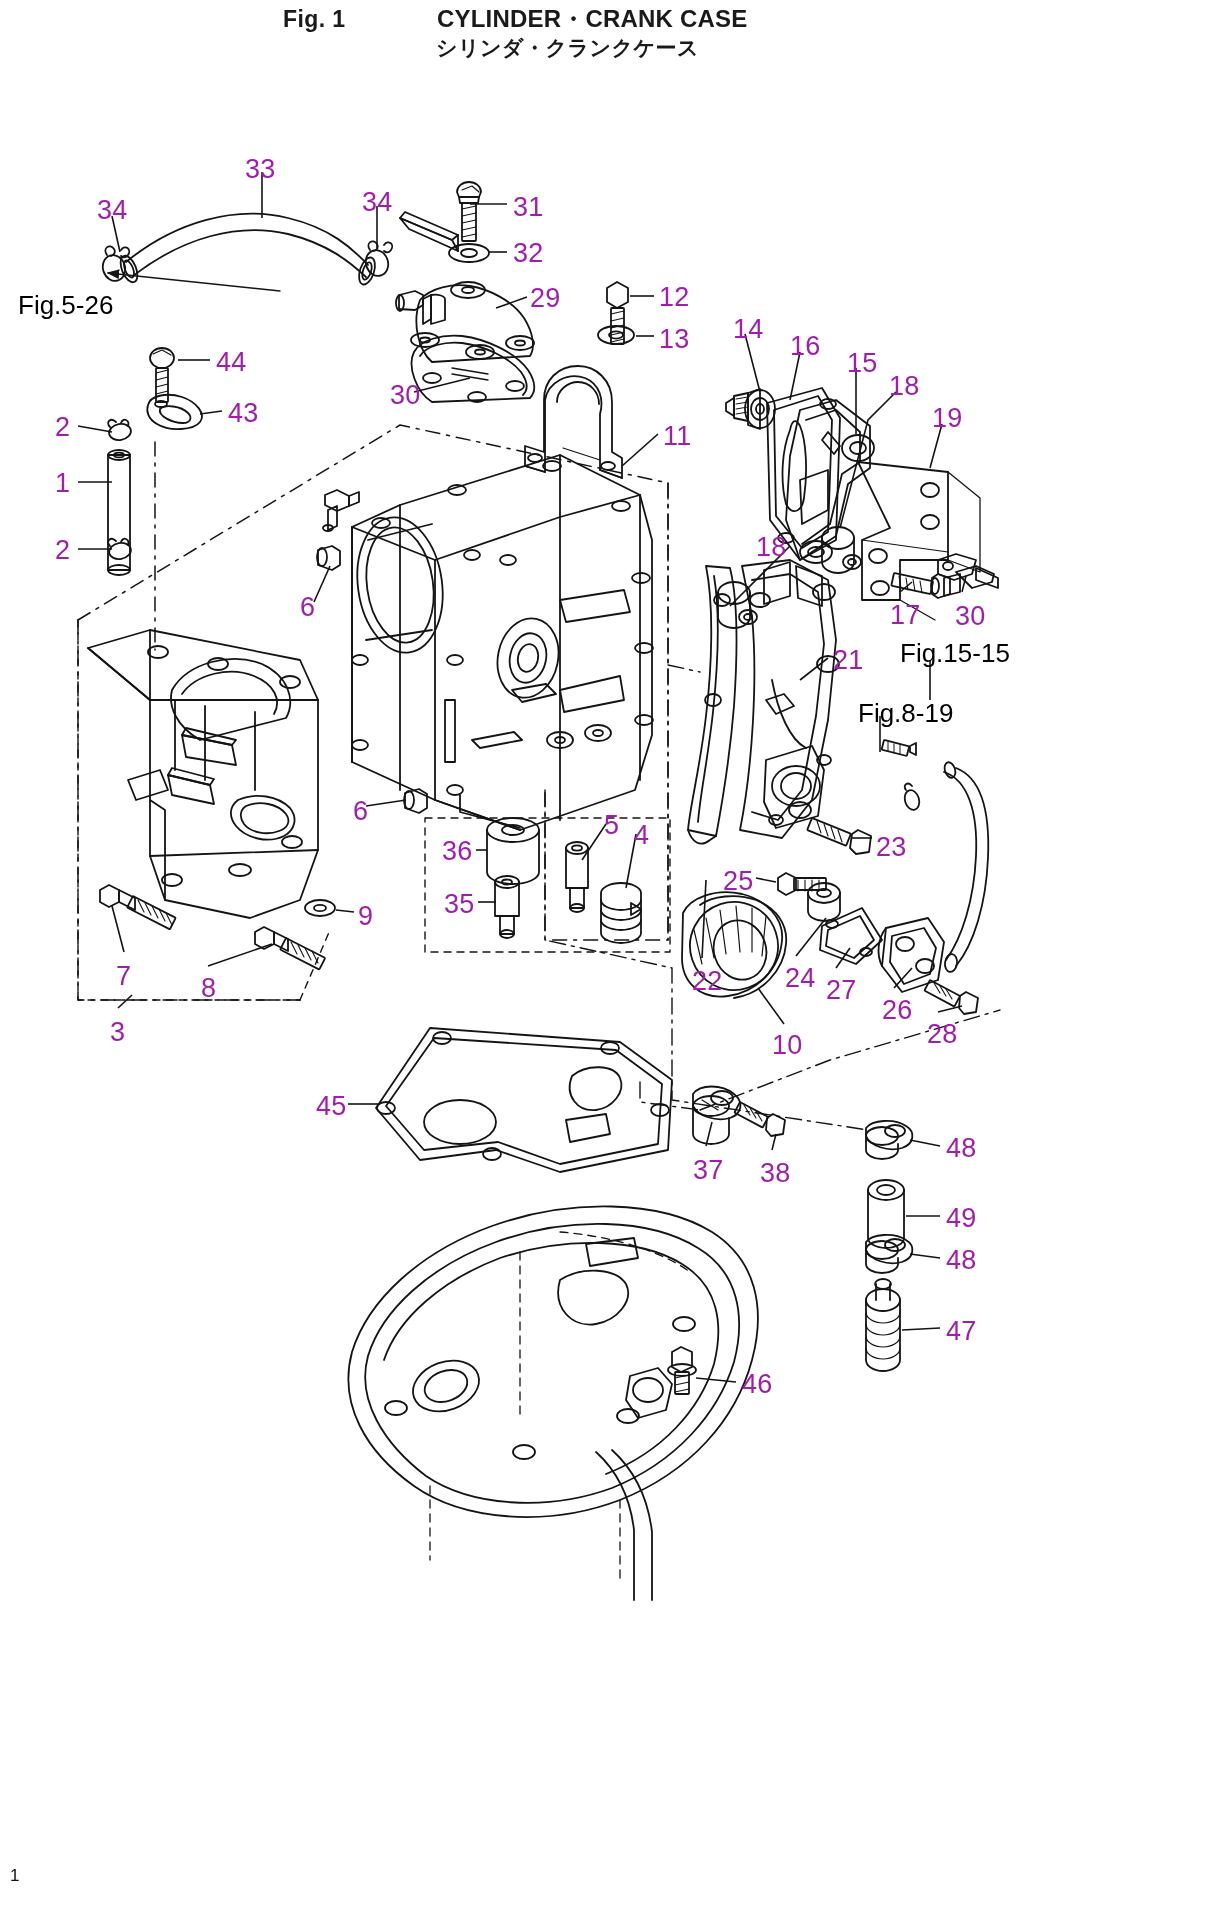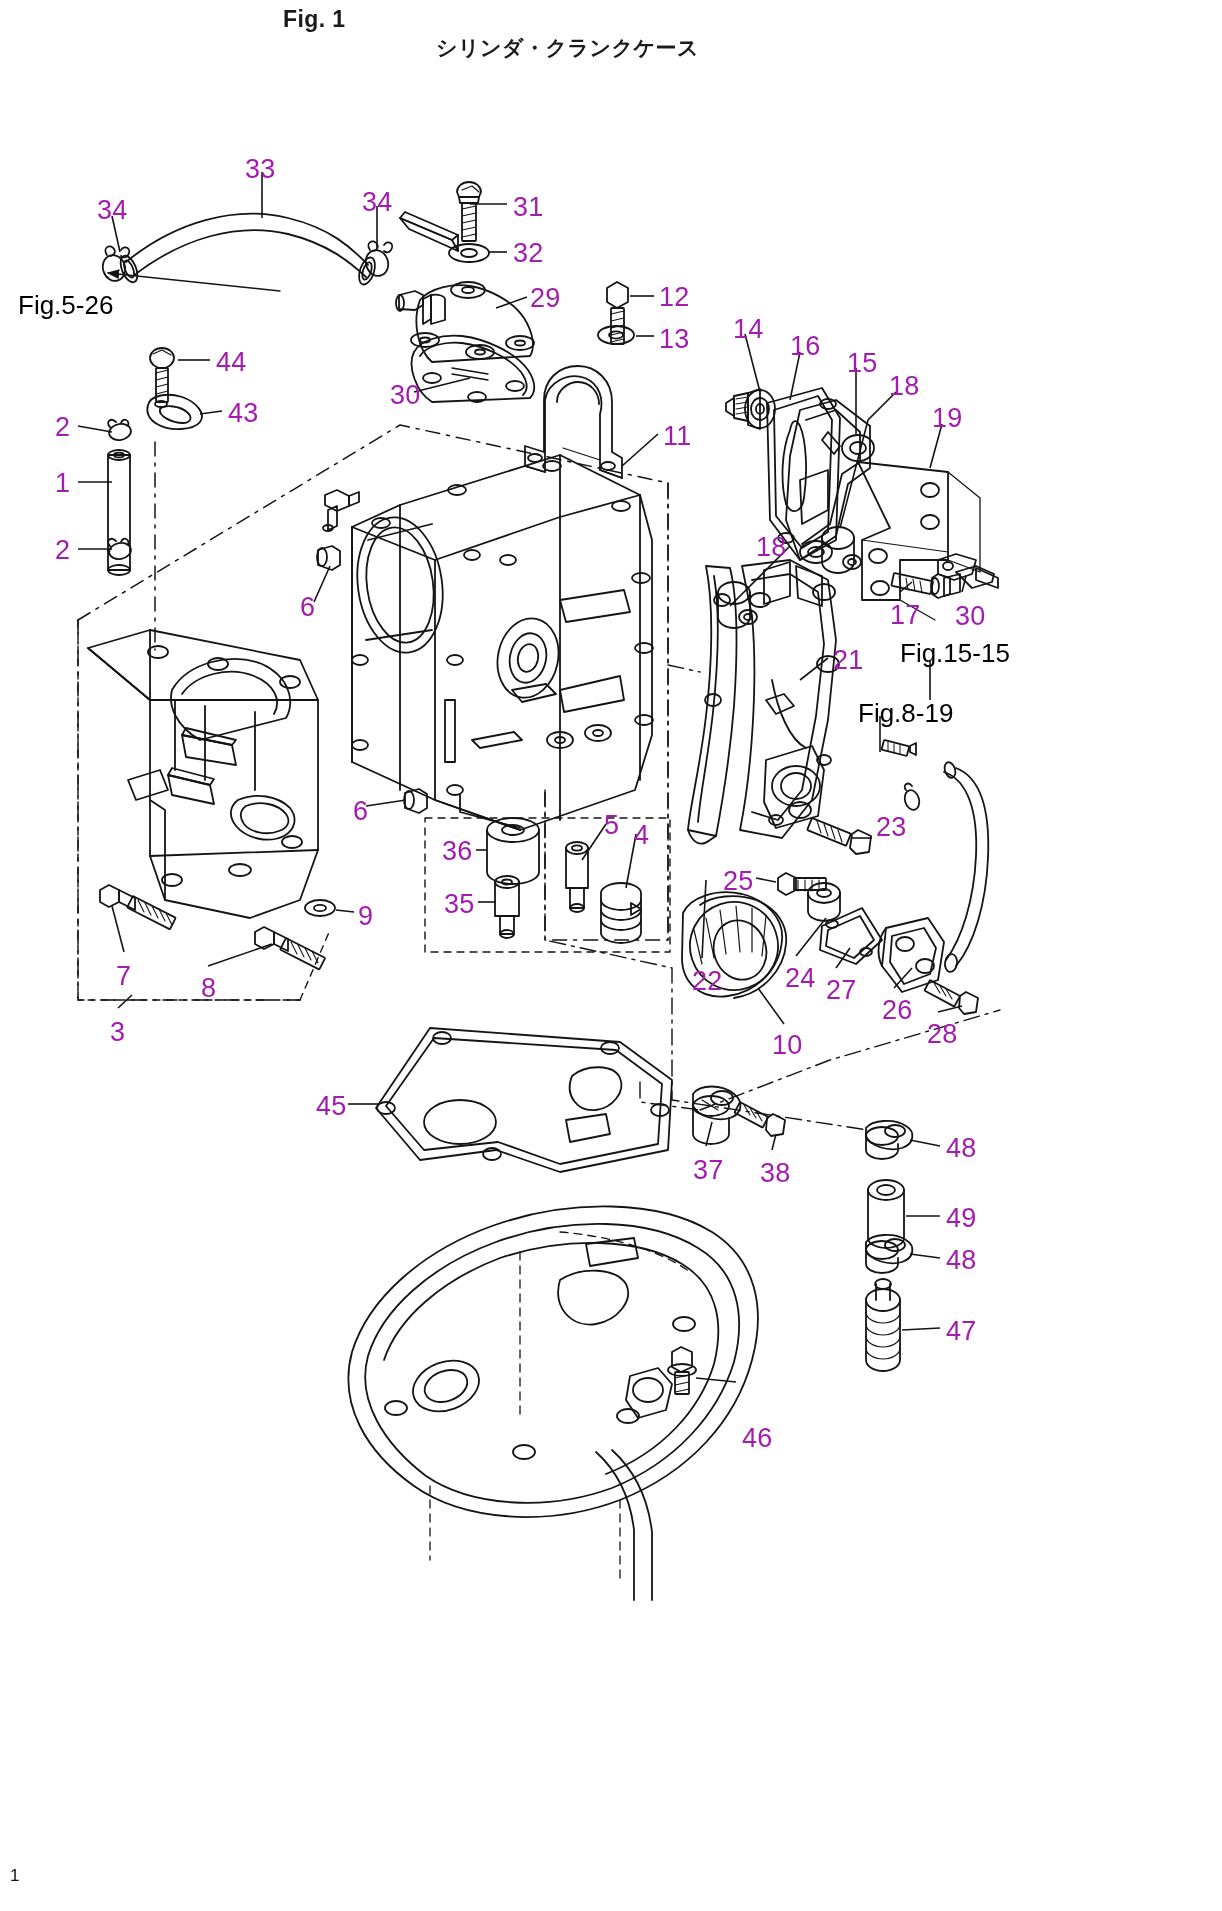"CYLINDER・CRANK CASE" div.title-en { html: none -> <div>CYLINDER・CRANK CASE</div> }
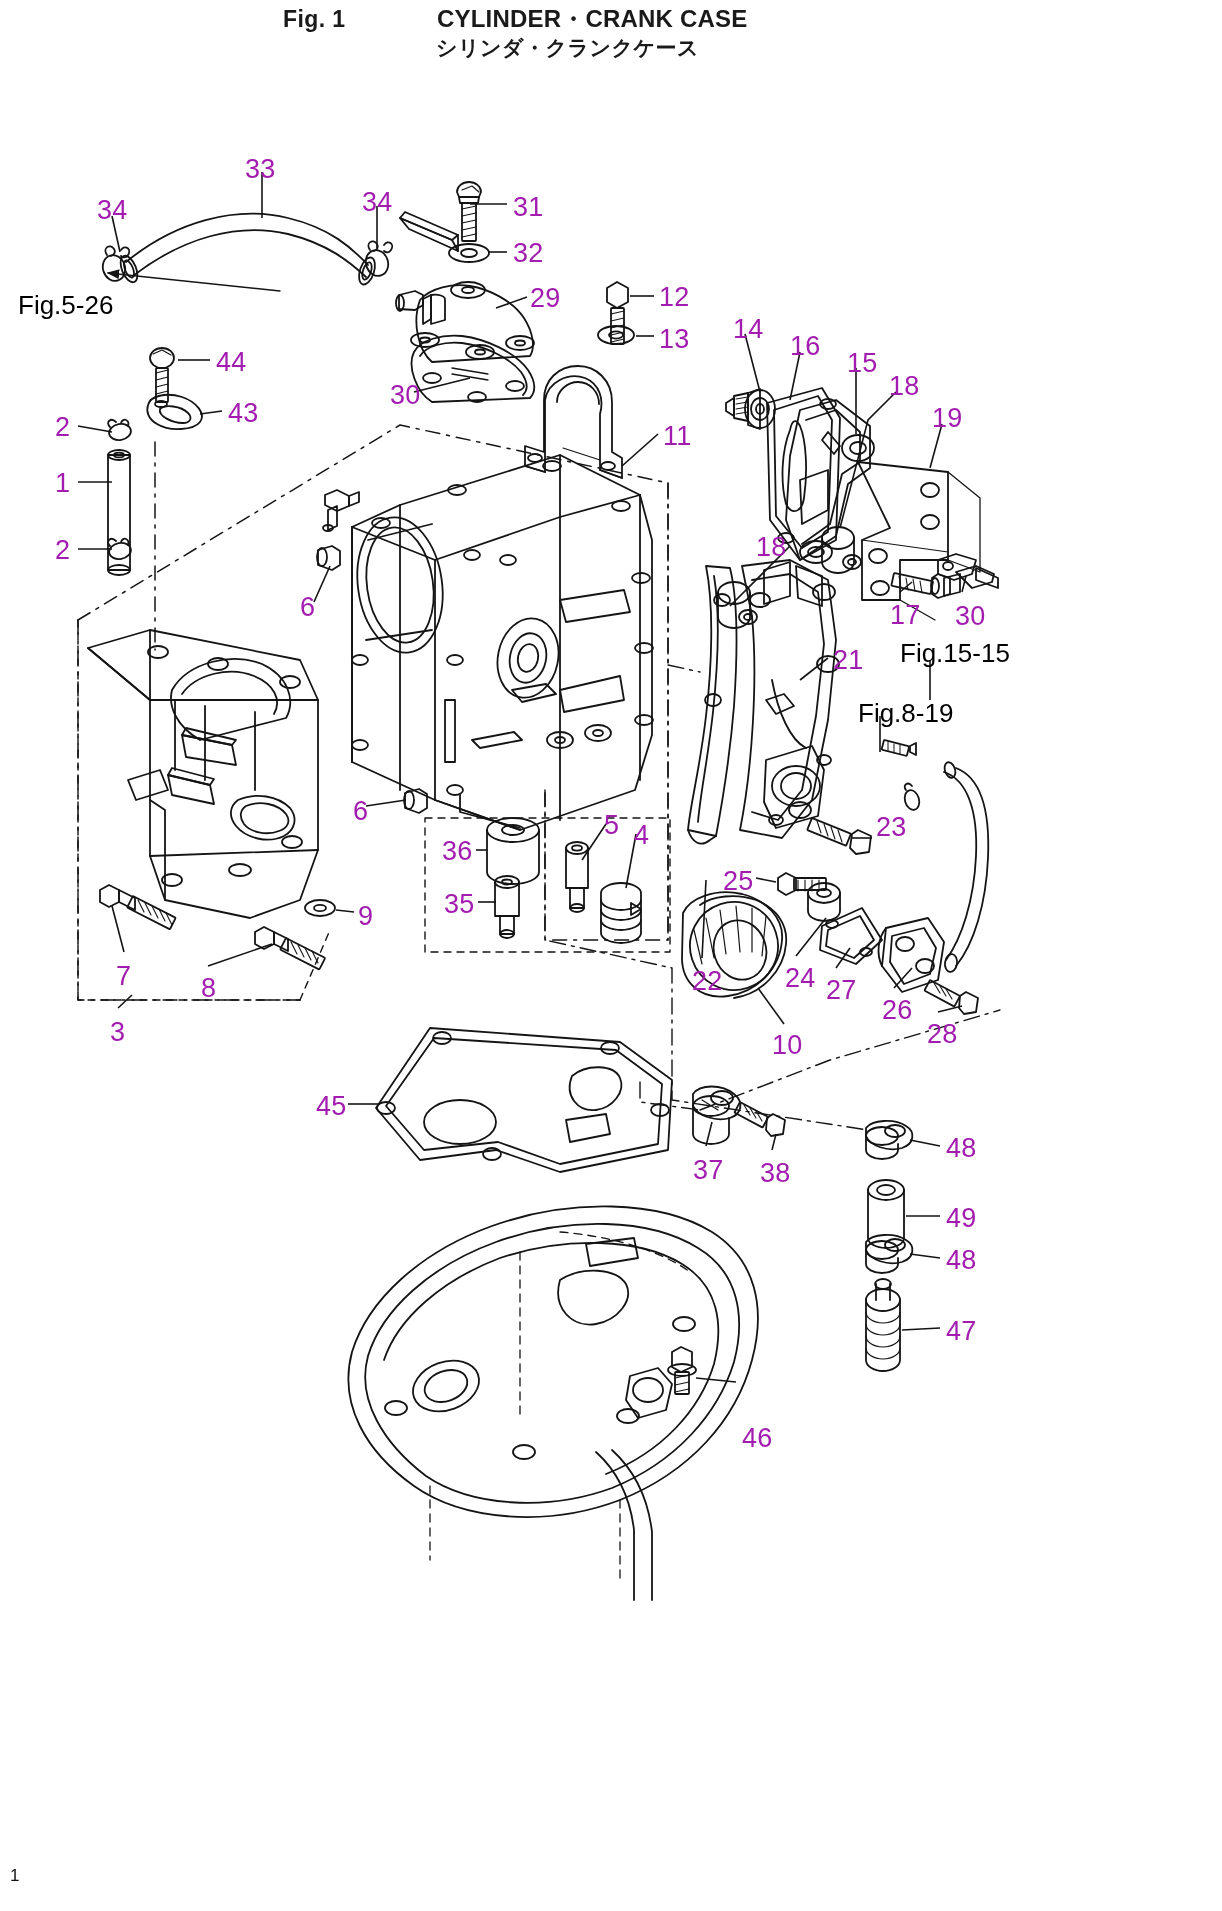"23" div.callout { top: 814px -> 834px }
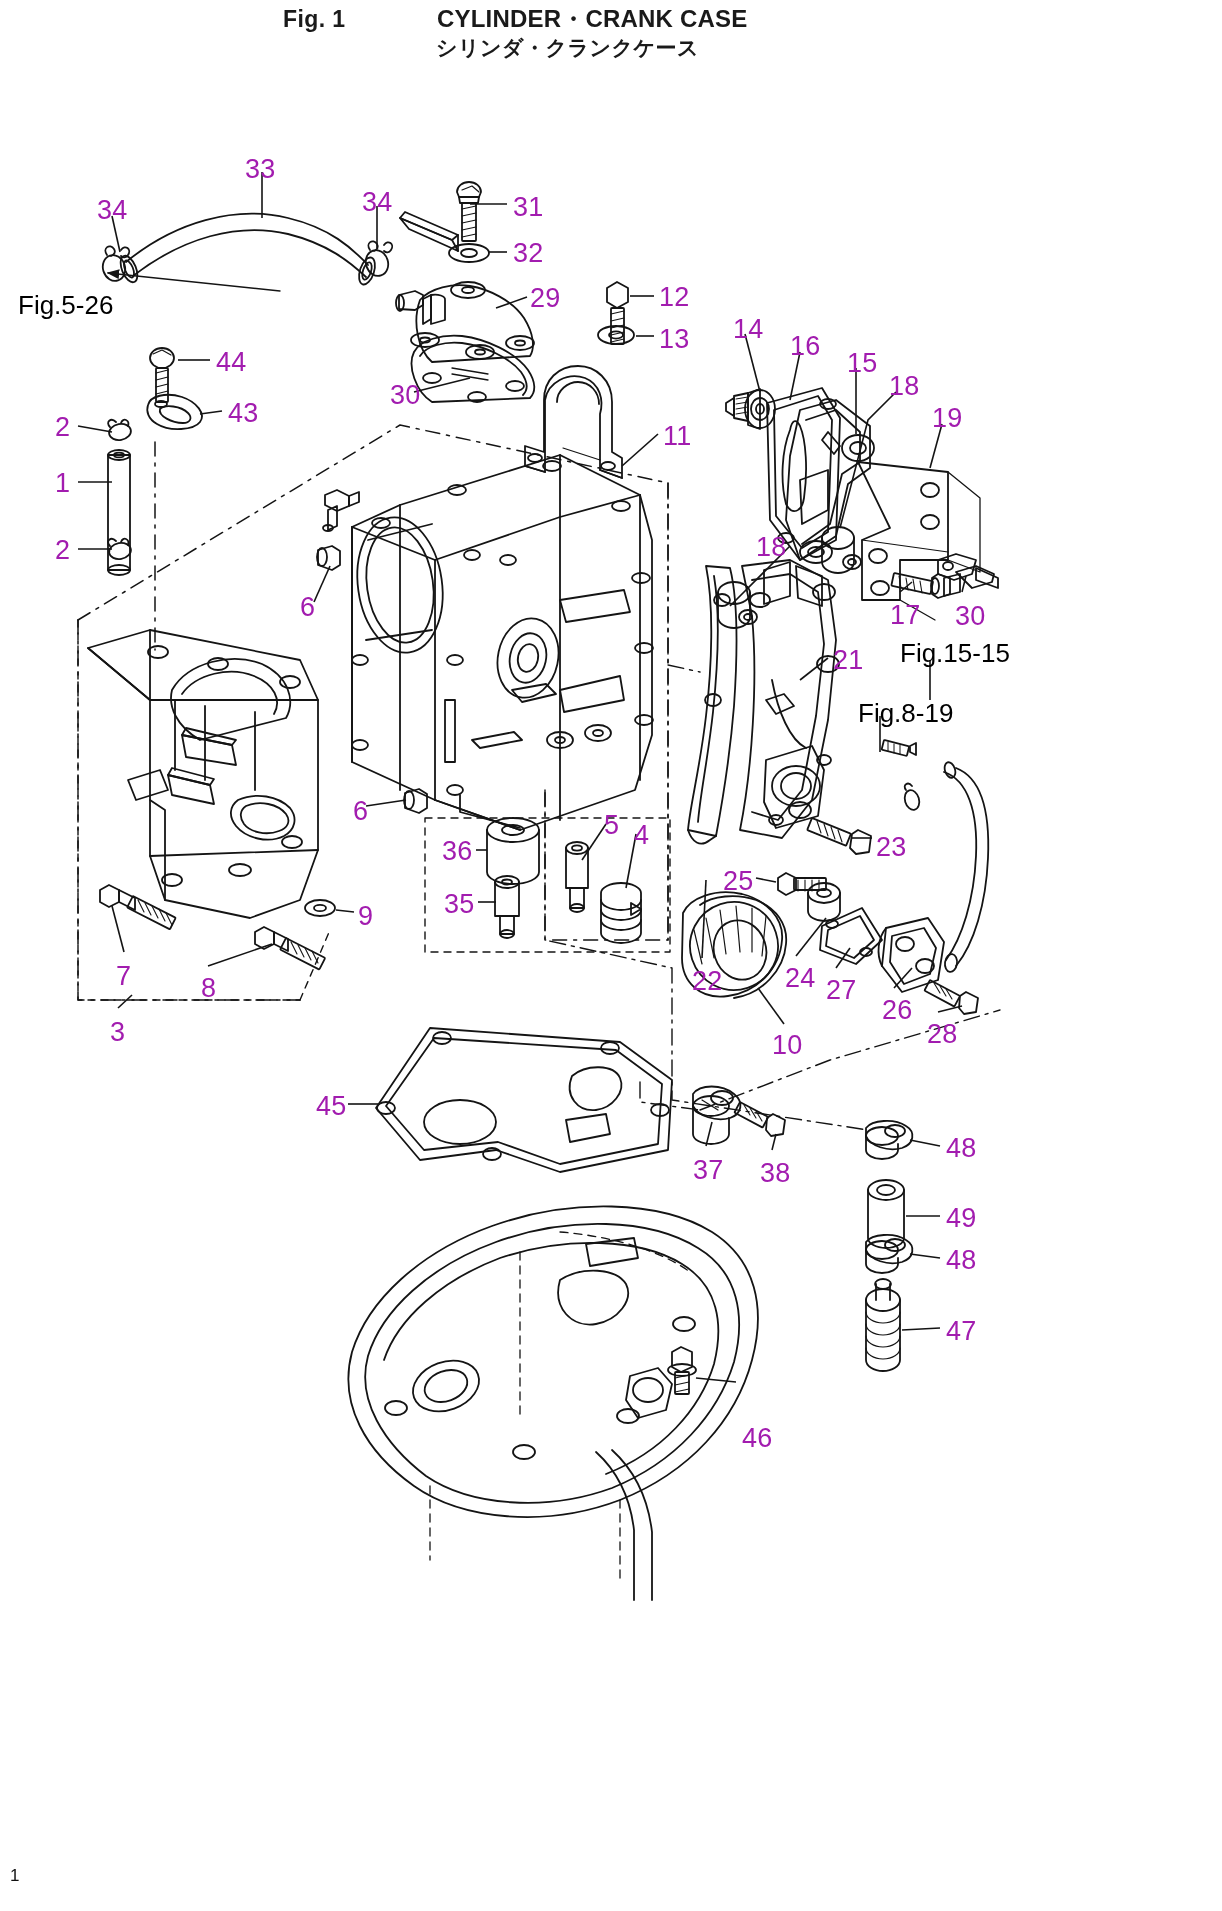"46" div.callout { top: 1425px -> 1371px }
